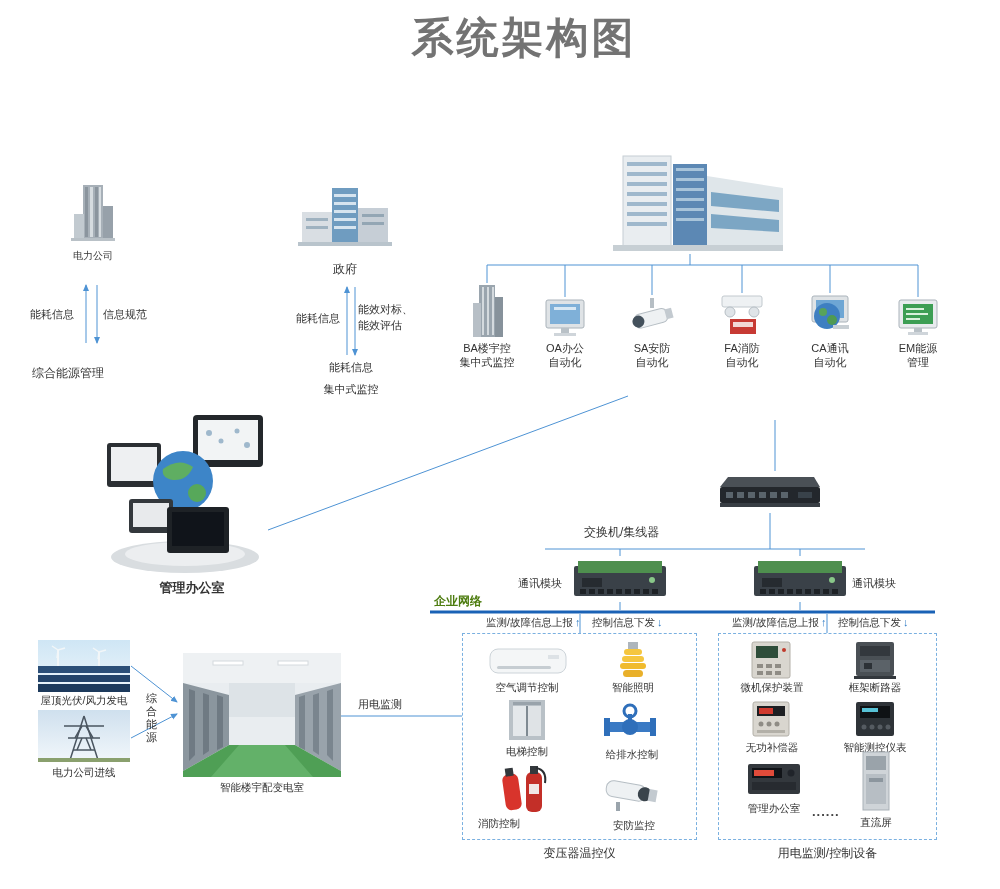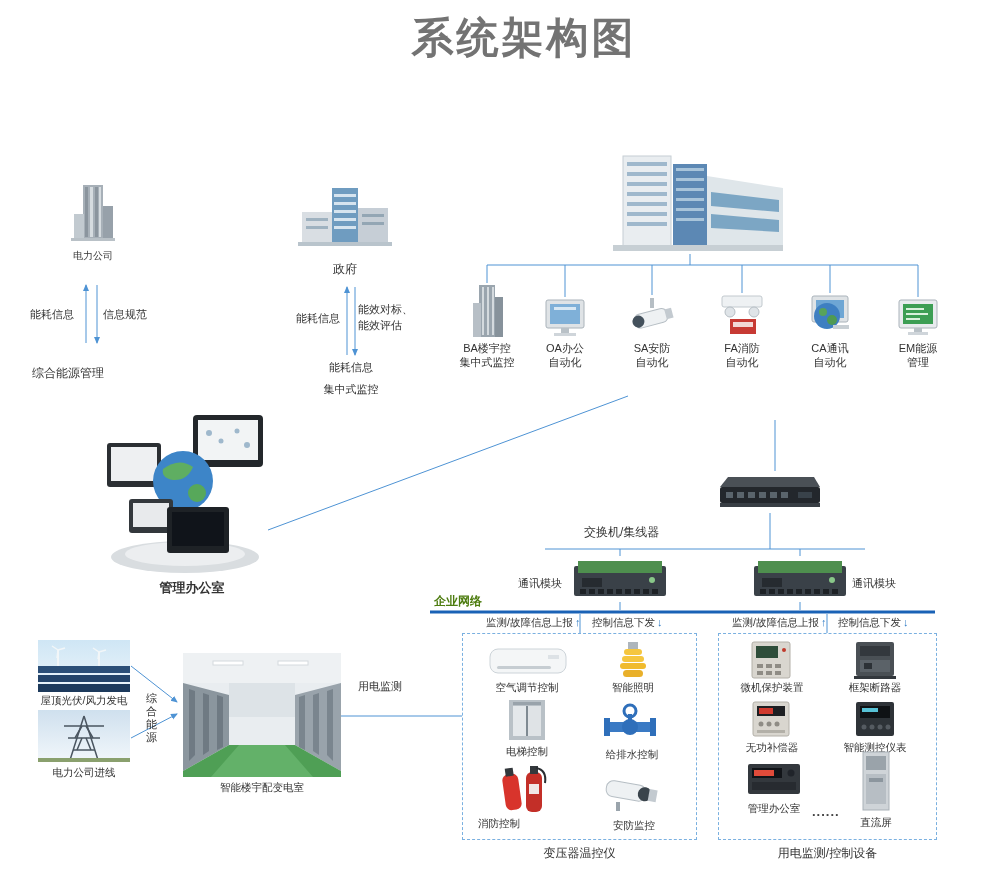"用电监测" div.t { top: 680px -> 698px }
